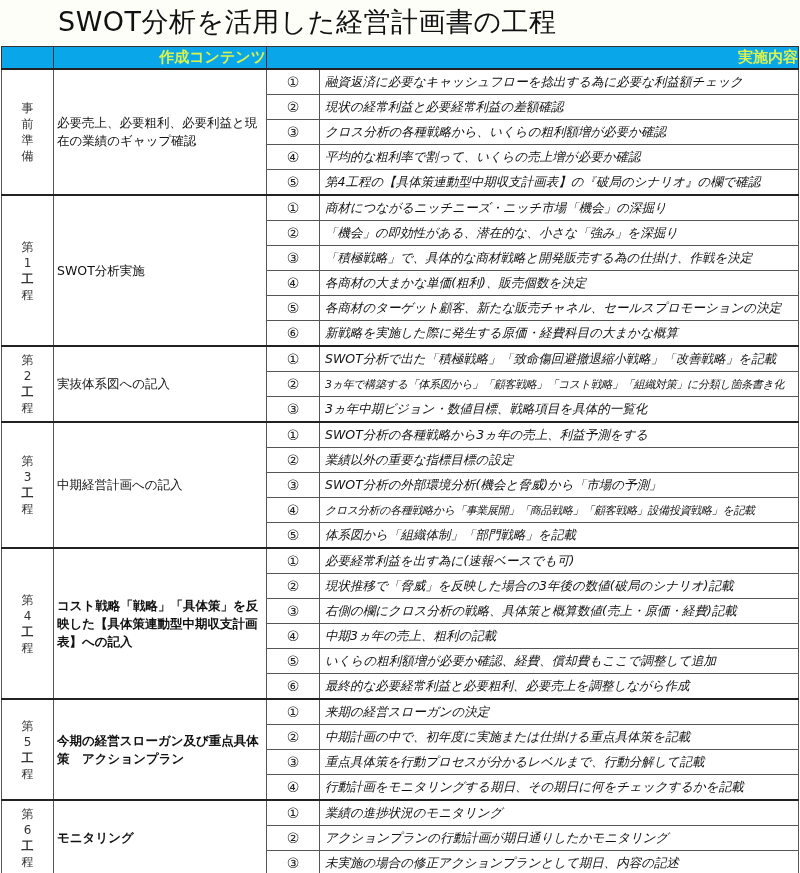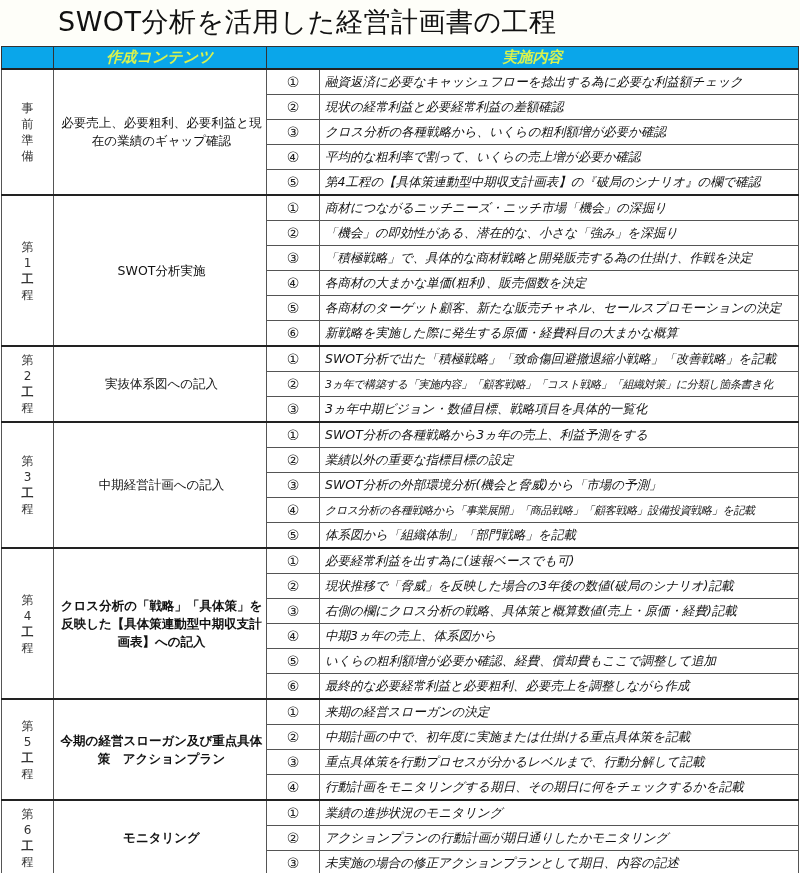"作成コンテンツ" table.plan th { font-style: italic -> none; text-align: center -> right }
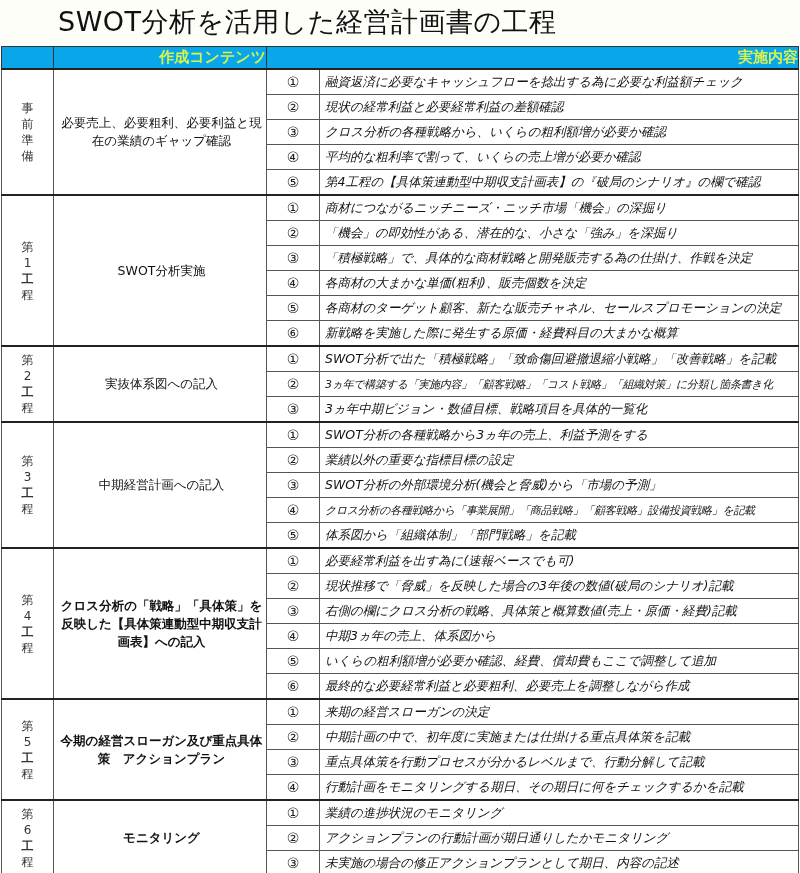"必要売上、必要粗利、必要利益と現在の業績のギャップ確認" td.content { text-align: center -> none }
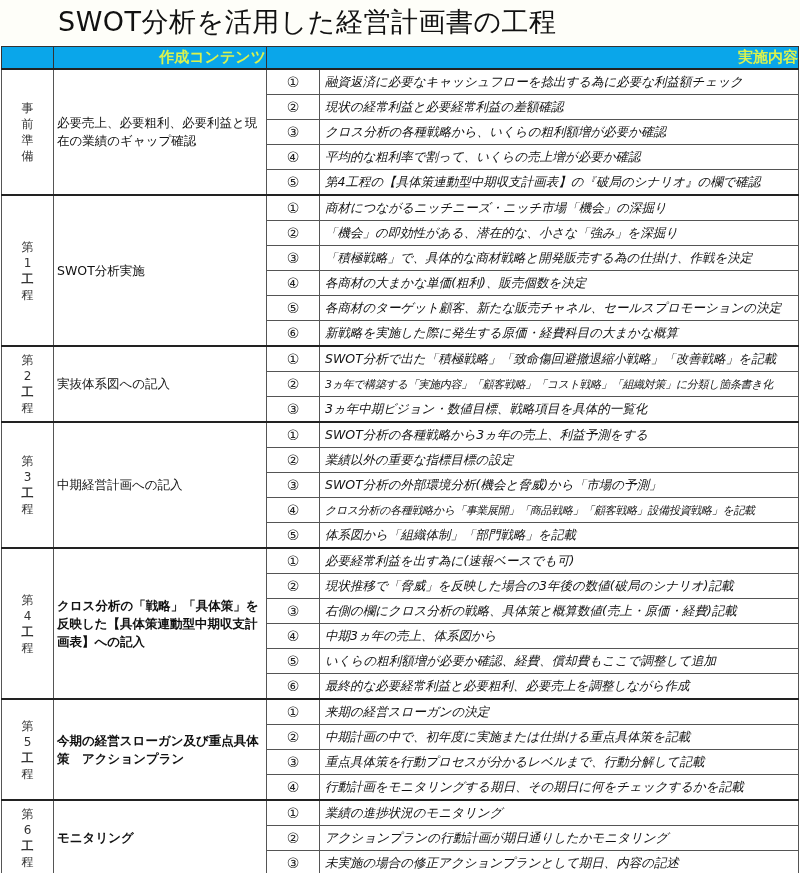"3ヵ年で構築する「実施内容」「顧客戦略」「コスト戦略」「組織対策」に分類し箇条書" td.detail { text: 実施内容 -> 体系図から }
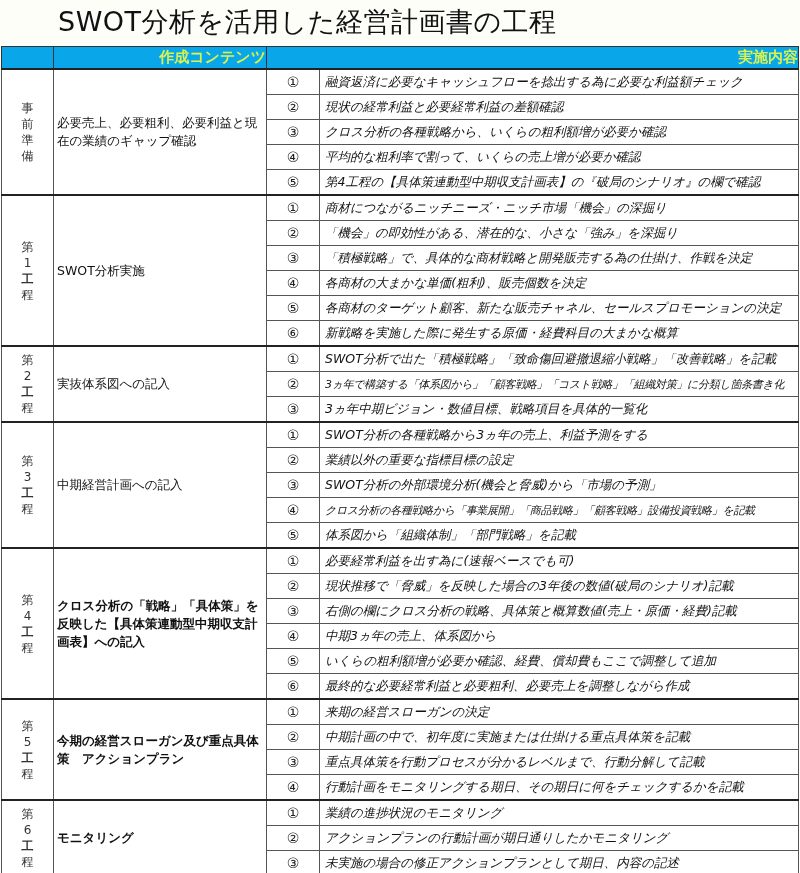"クロス分析の「戦略」「具体策」を反映した【具体策連動型中期収支計画表】への記入" td.content { text: クロス分析の -> コスト戦略 }
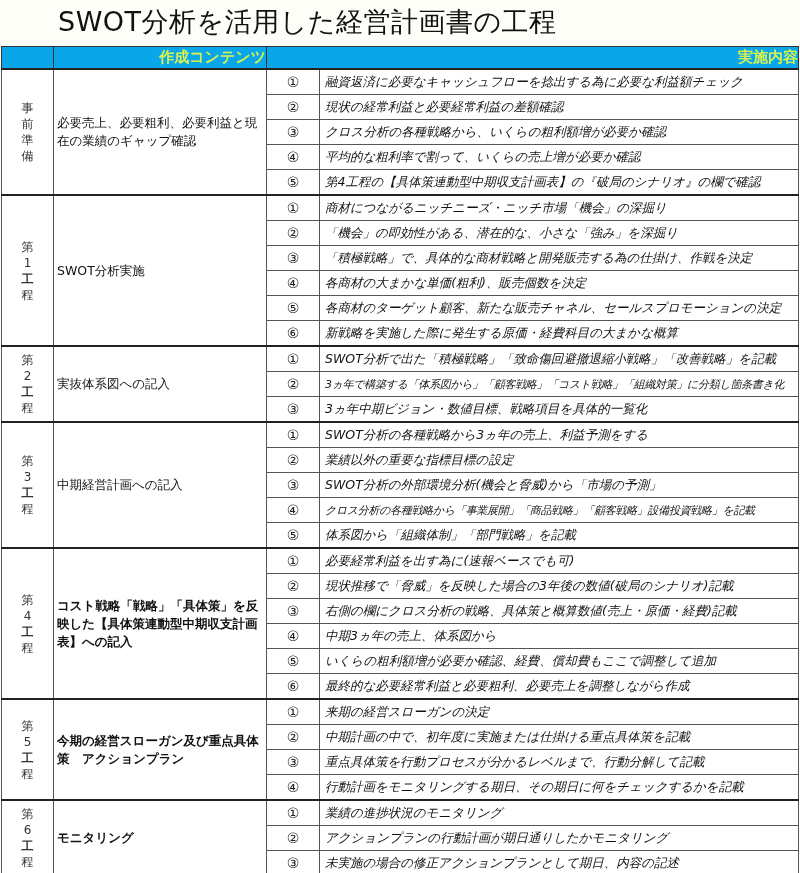"中期3ヵ年の売上、体系図から" td.detail { text: 体系図から -> 粗利の記載 }
